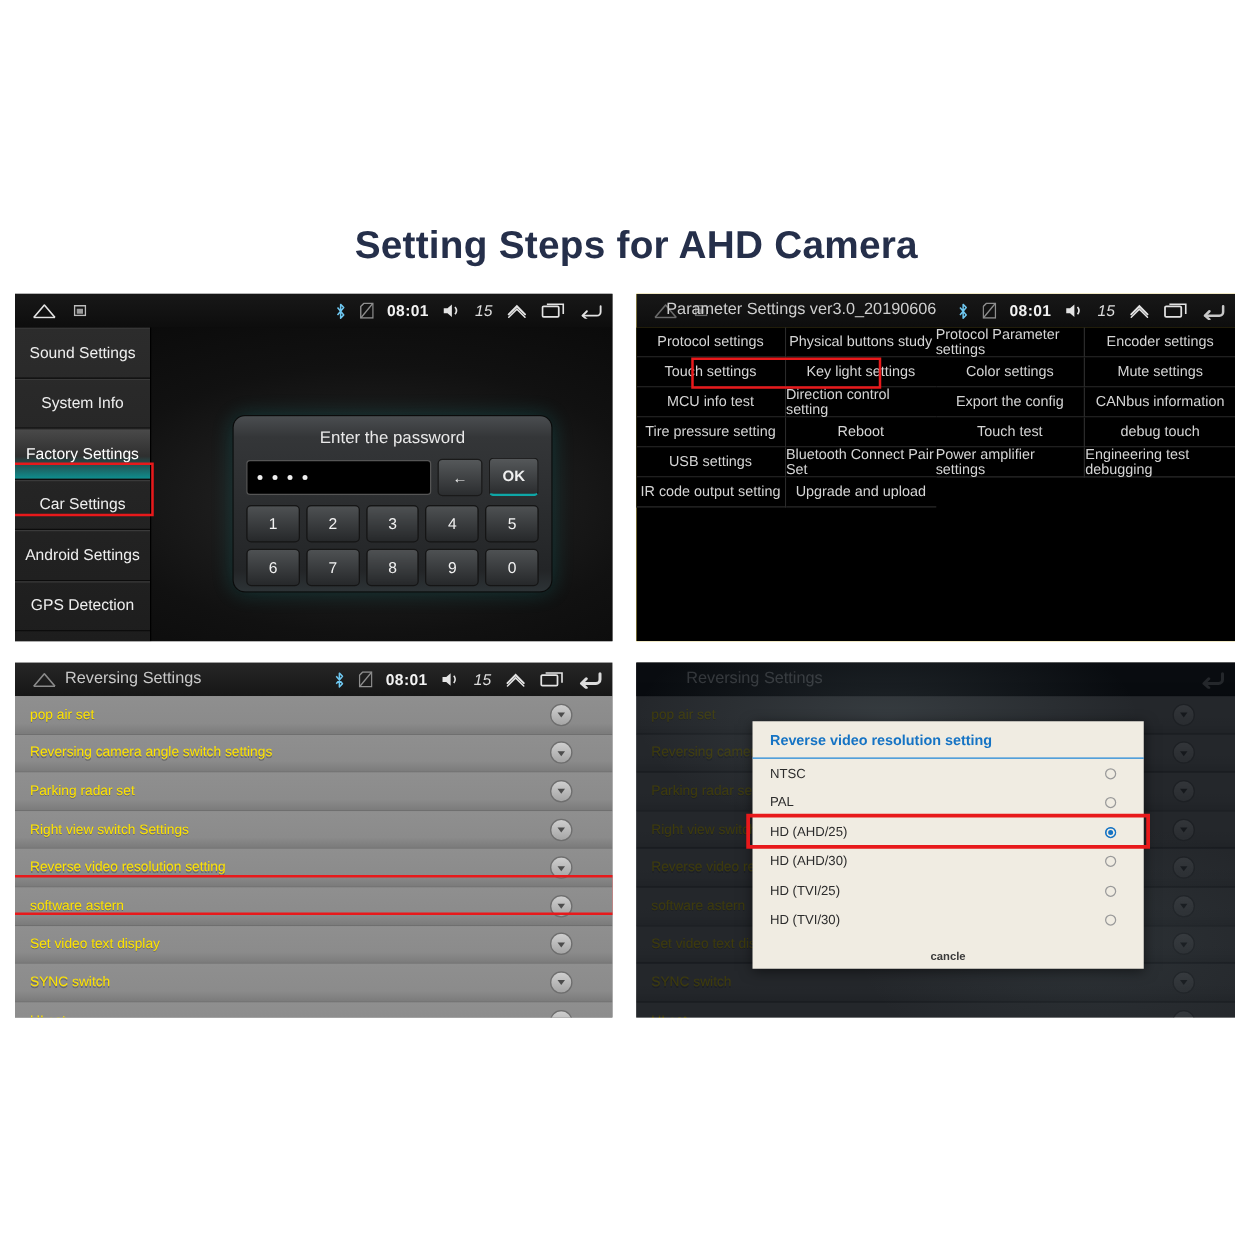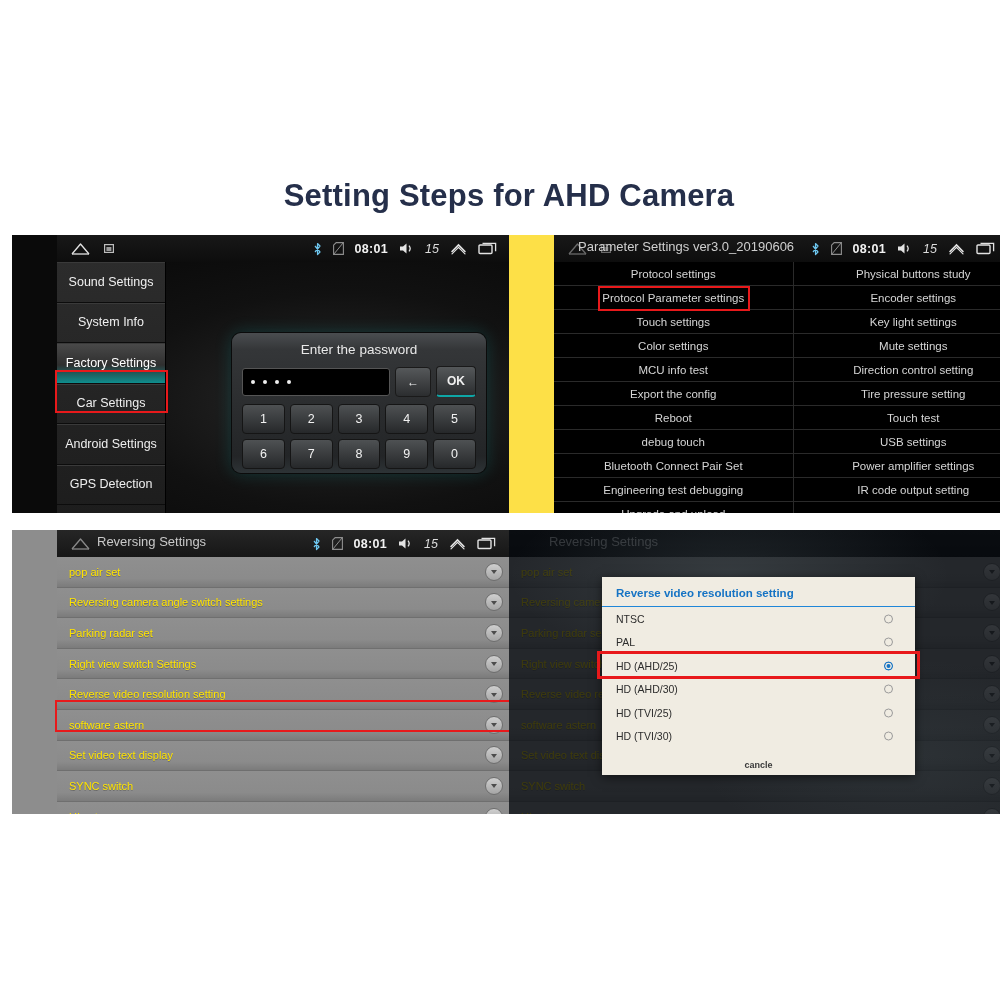"08:01" .panel { padding-left: 45px -> none }
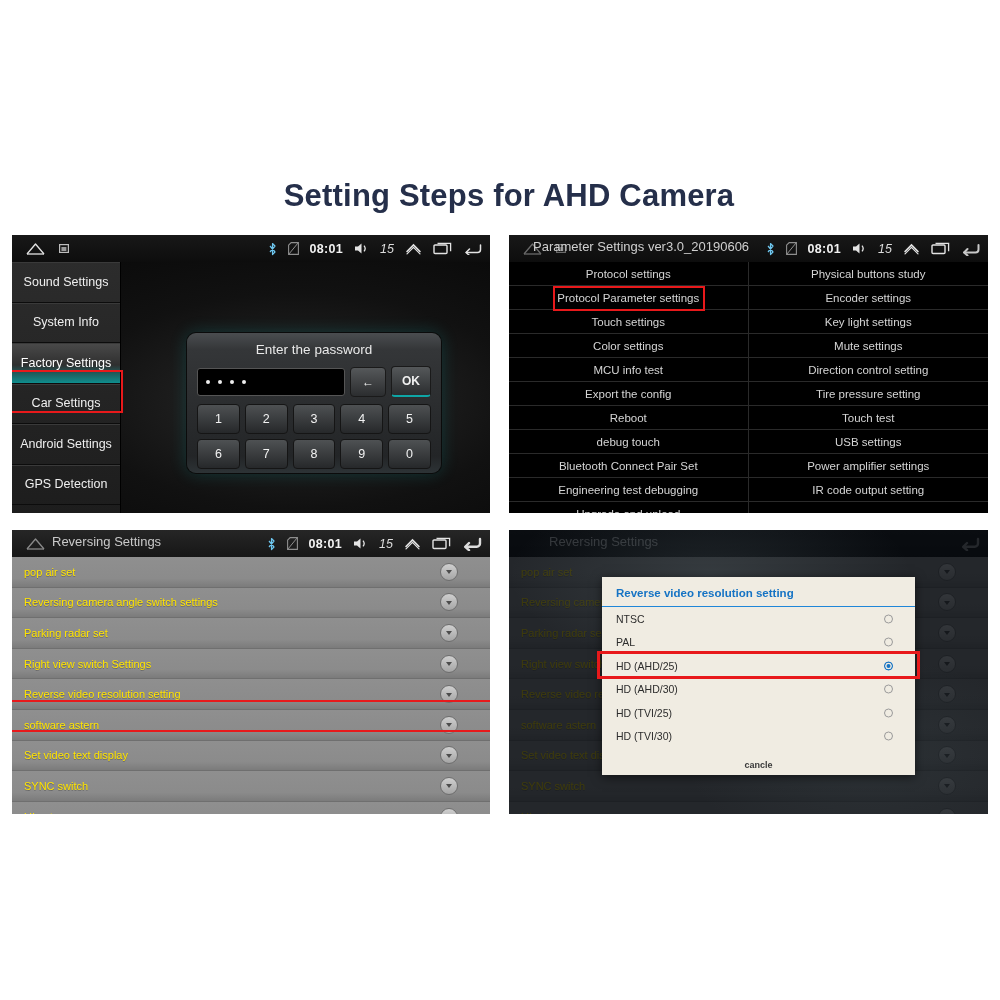"Protocol settings" #tr-grid { grid-template-columns: 1fr 1fr -> 1fr 1fr 1fr 1fr }
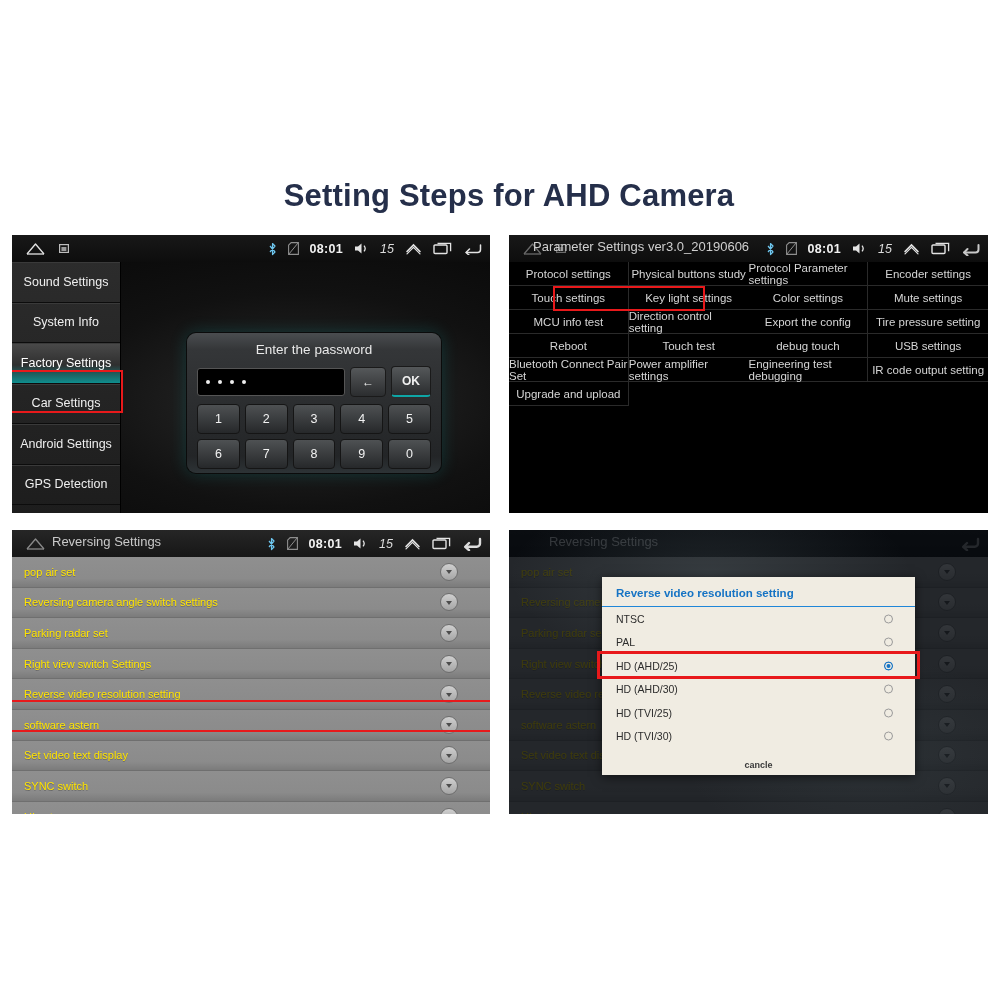"CANbus information" div.pcell { html: none -> <div>CANbus information</div> }
